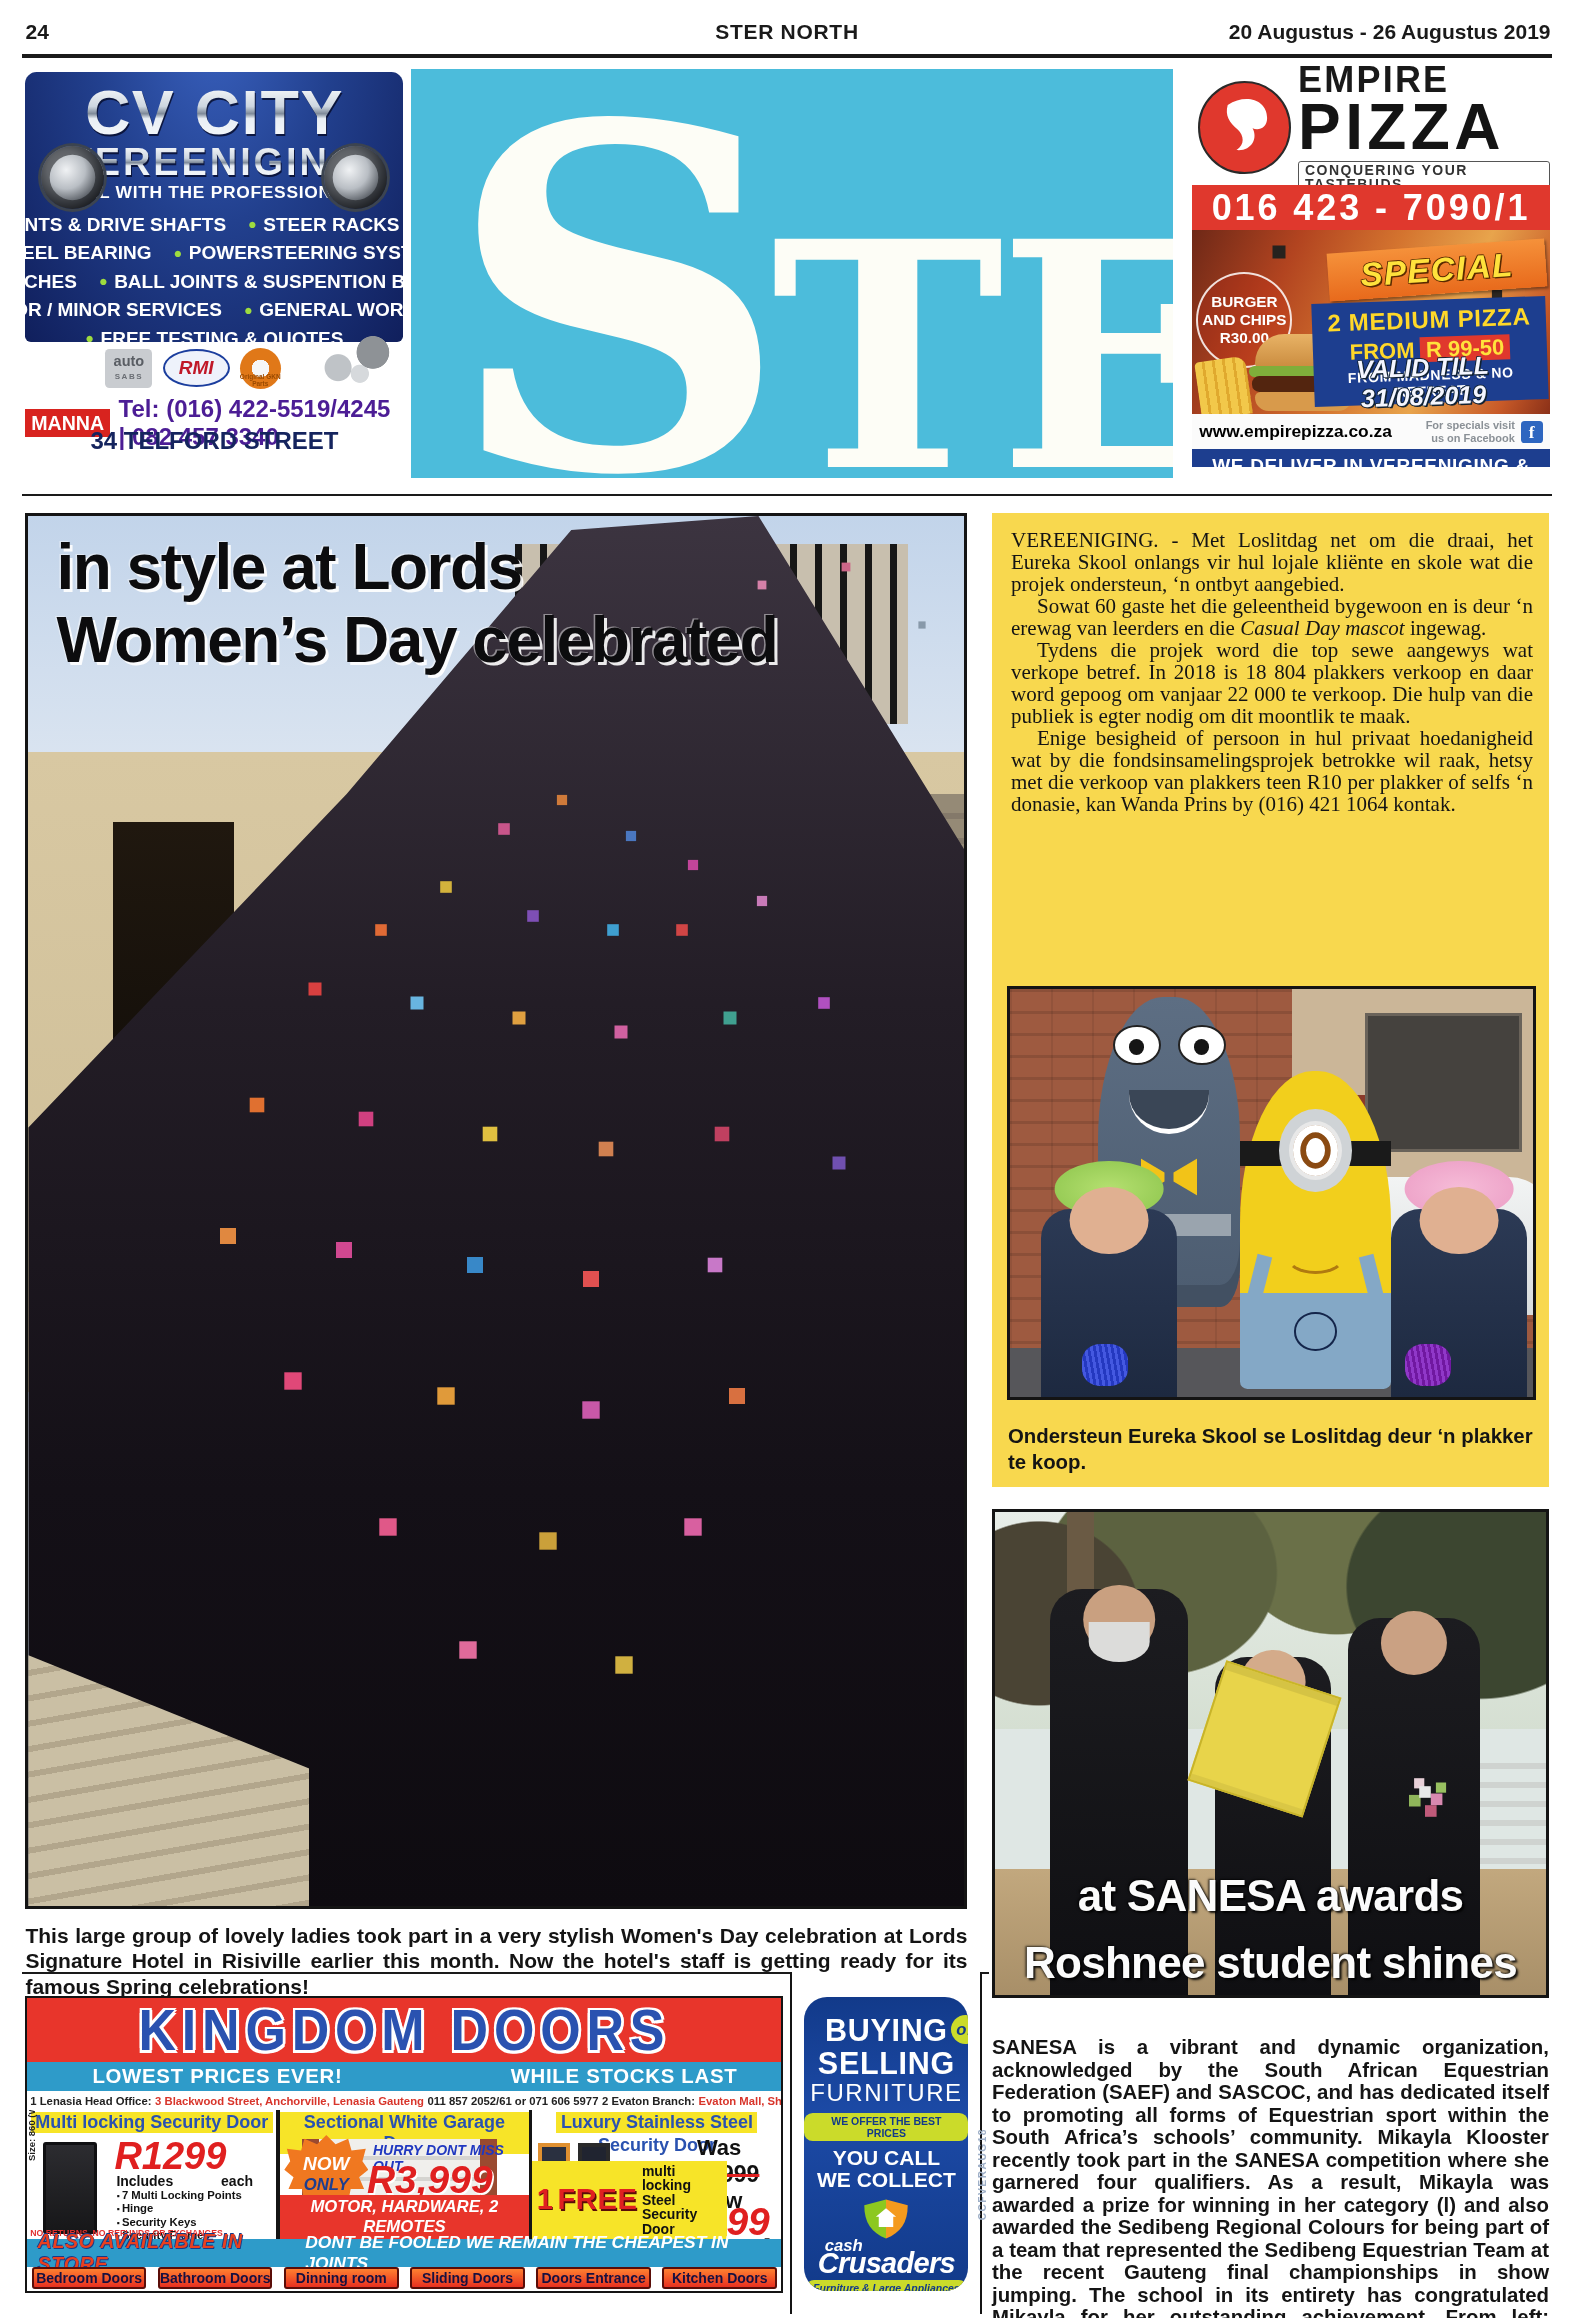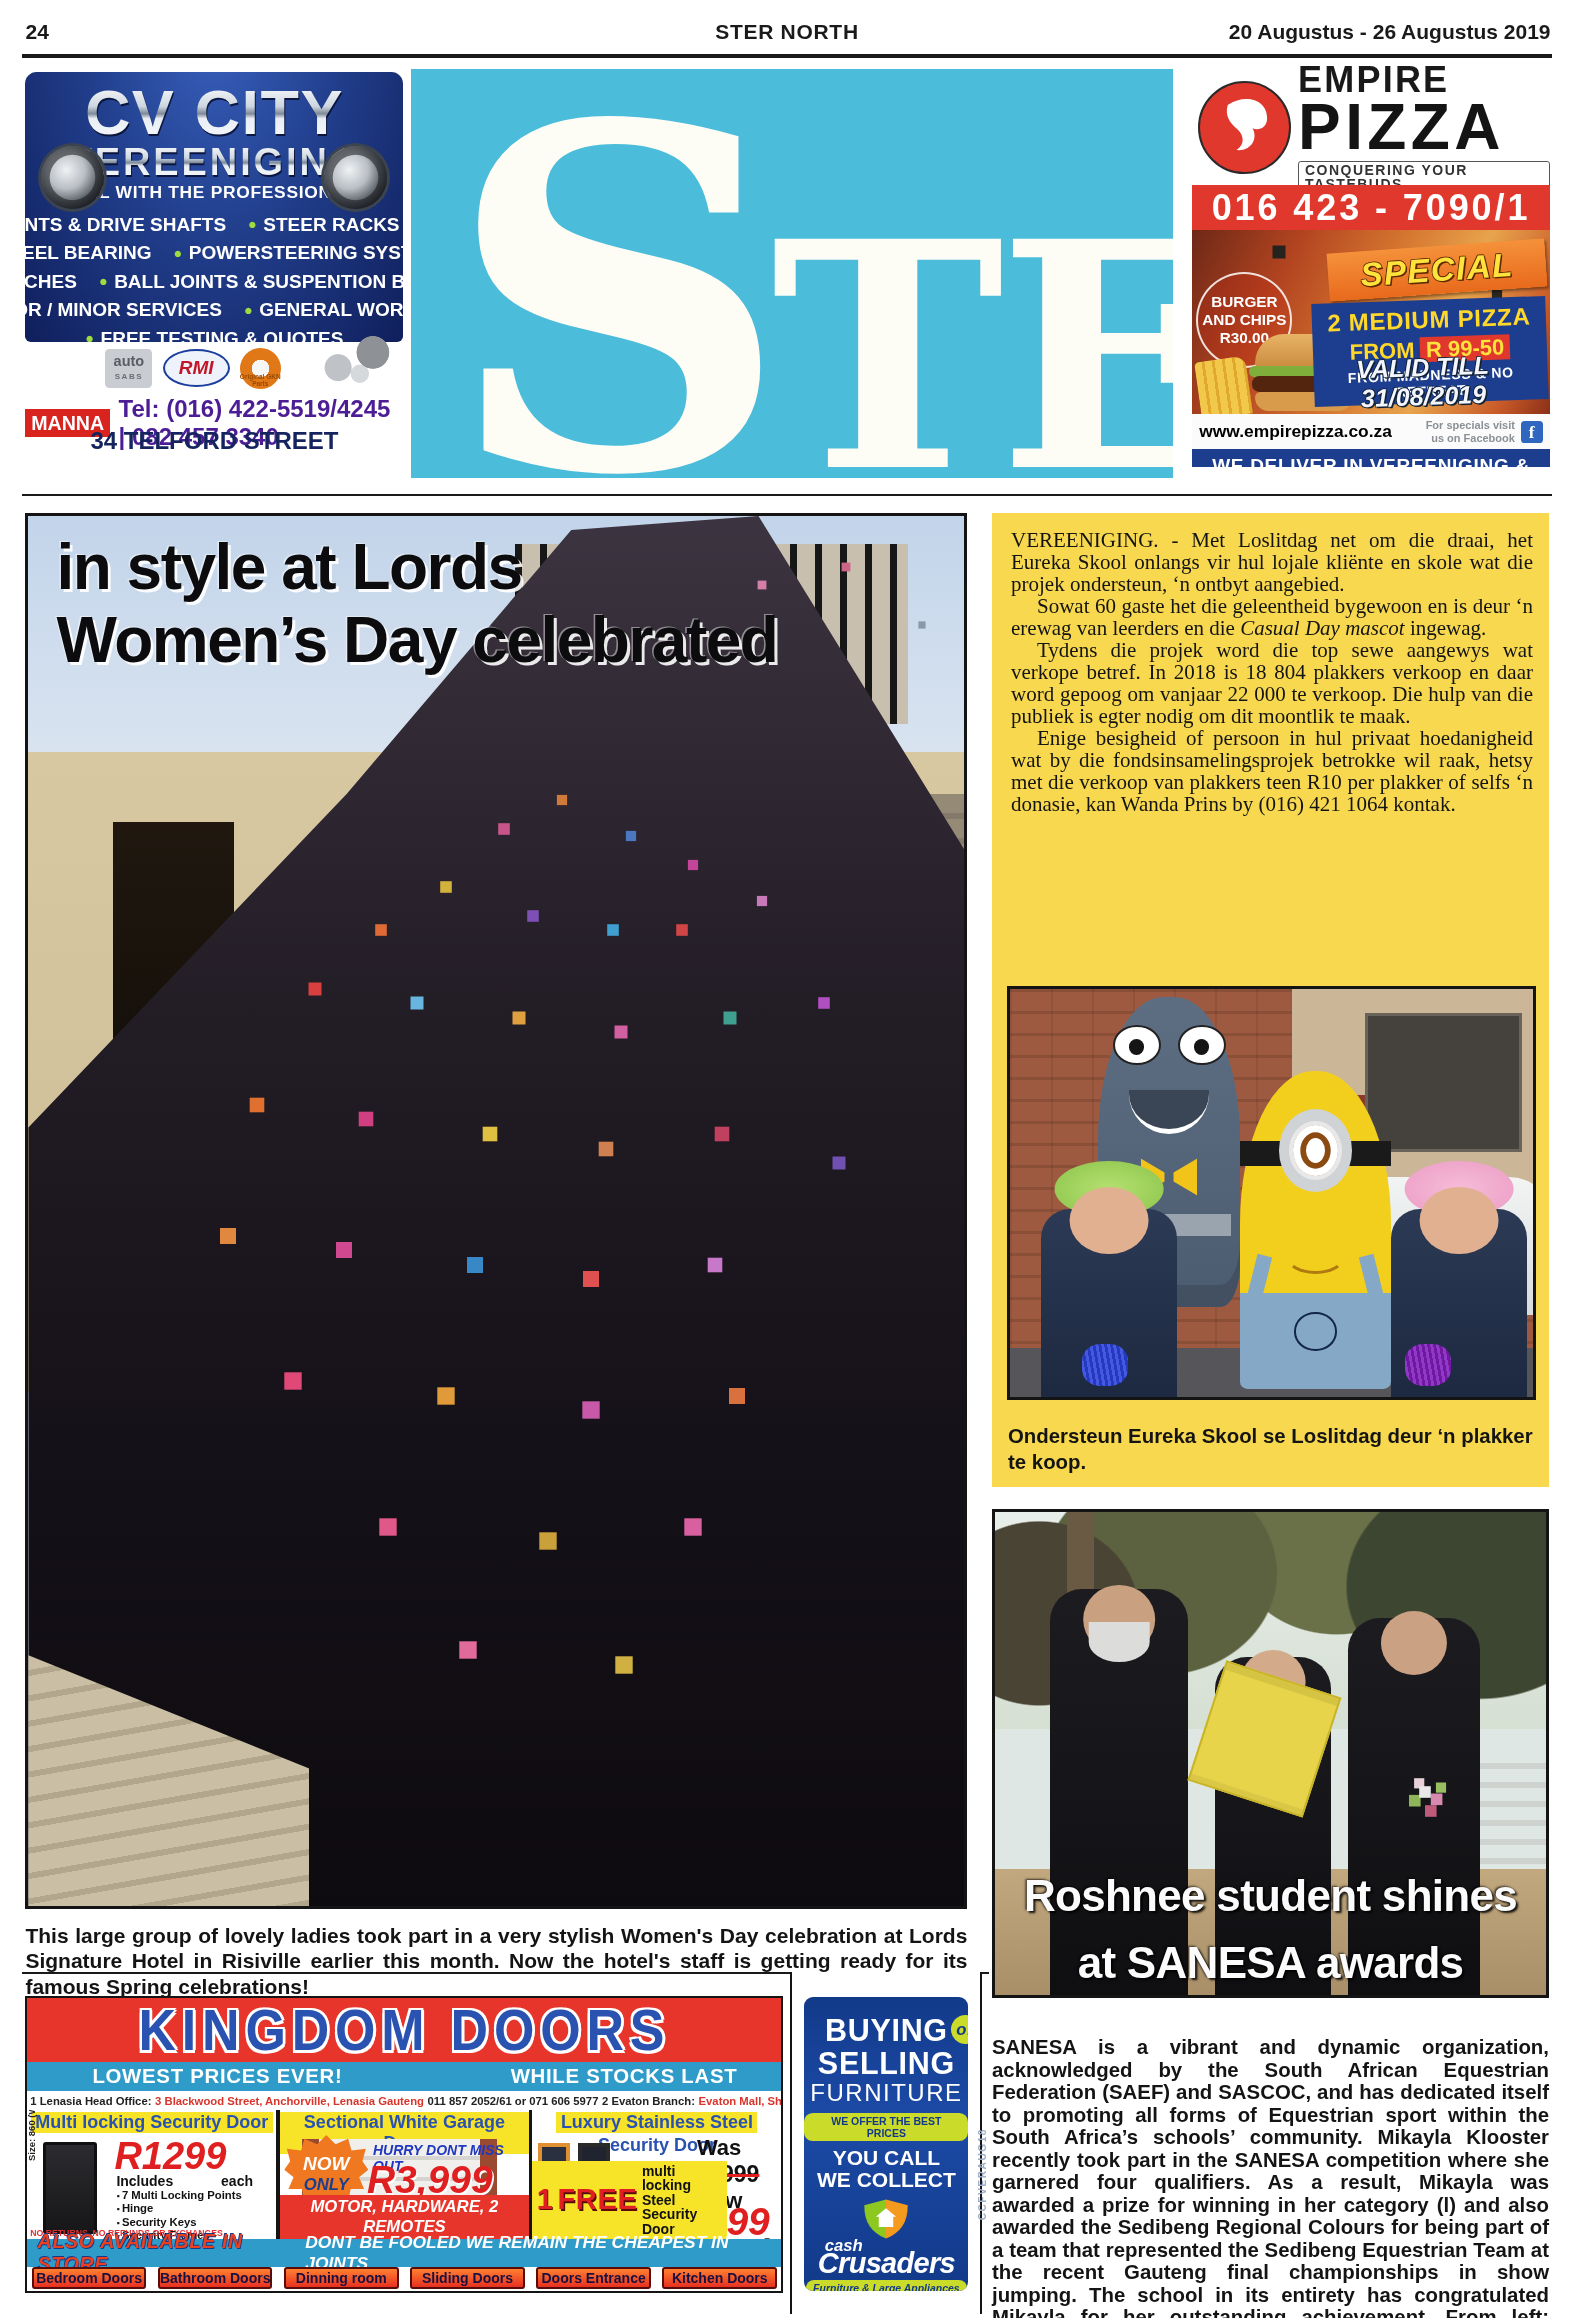"Roshnee student shines" div { order: before "at SANESA awards" -> after "at SANESA awards" }
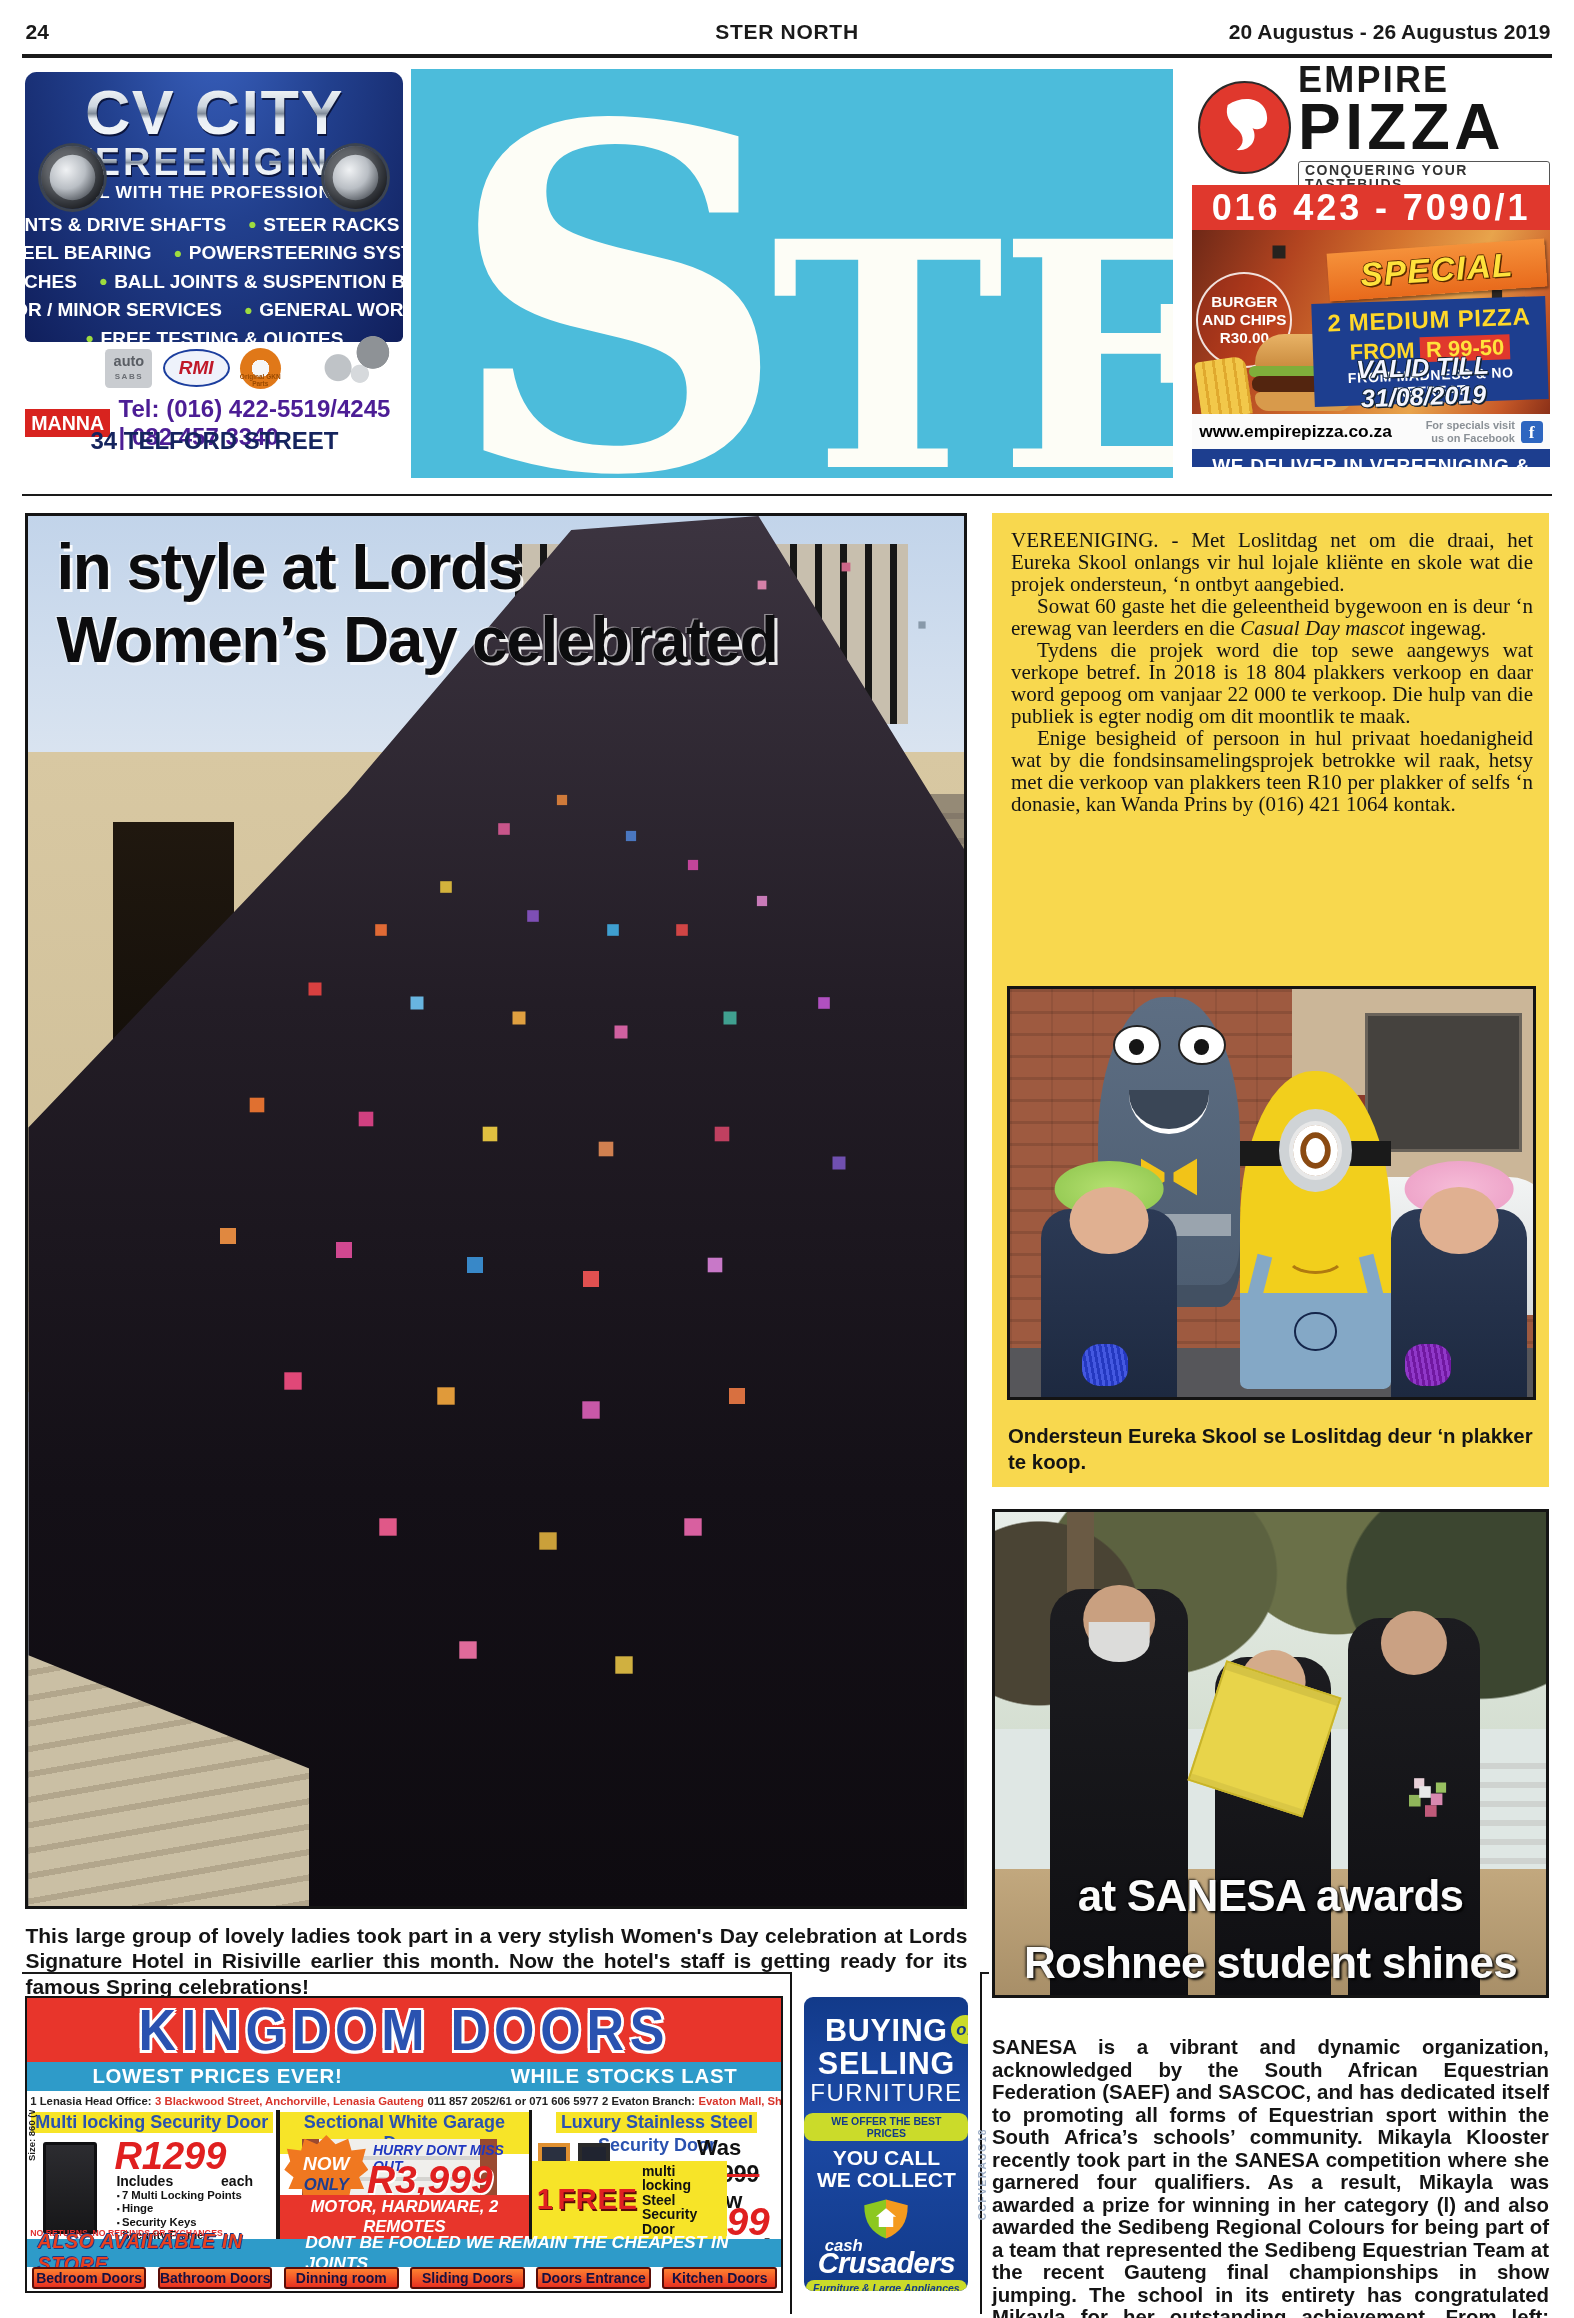"BUYING" .cc-box { border-radius: 9px -> 23px }
